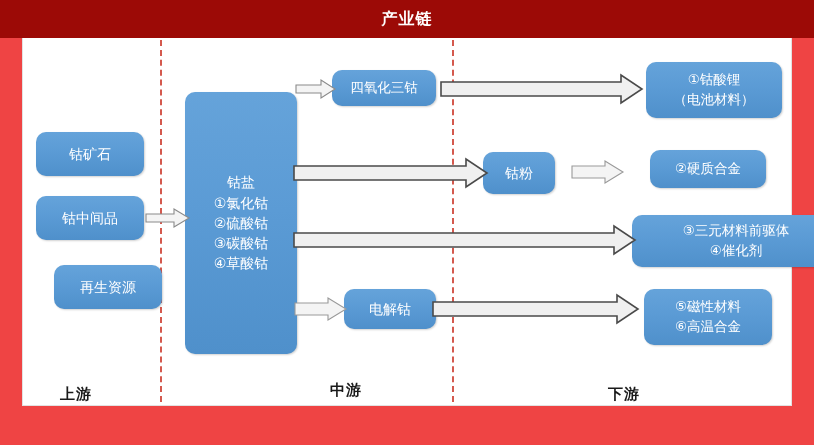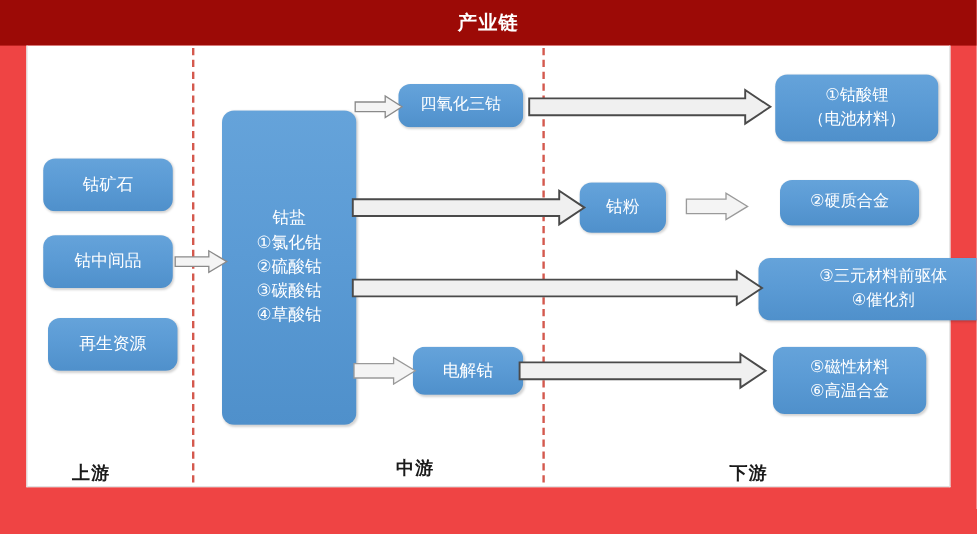"再生资源" #box-recy { left: 40px -> 54px }
